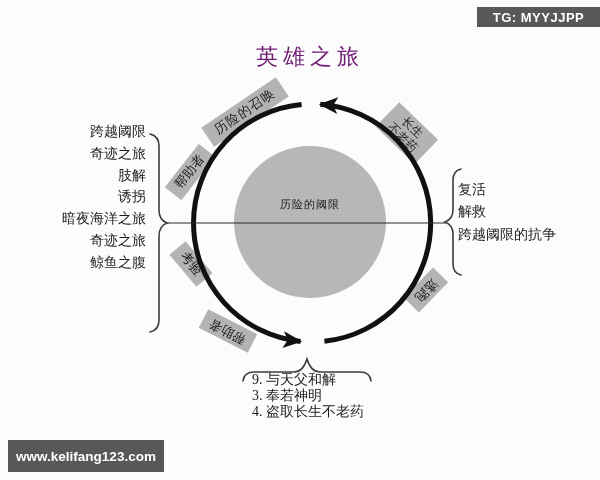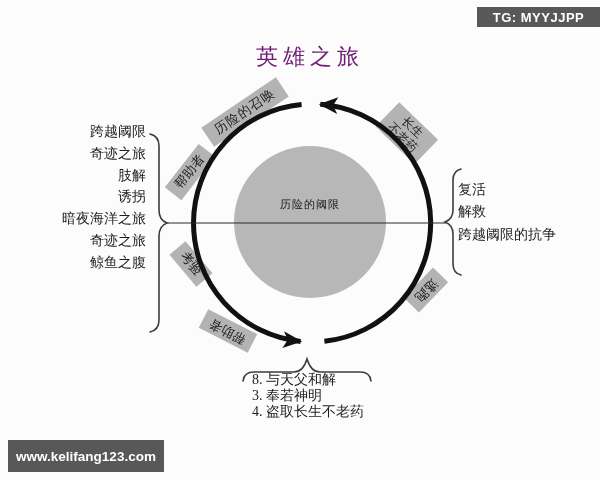"8. 与天父和解" div { text: 8 -> 9 }
